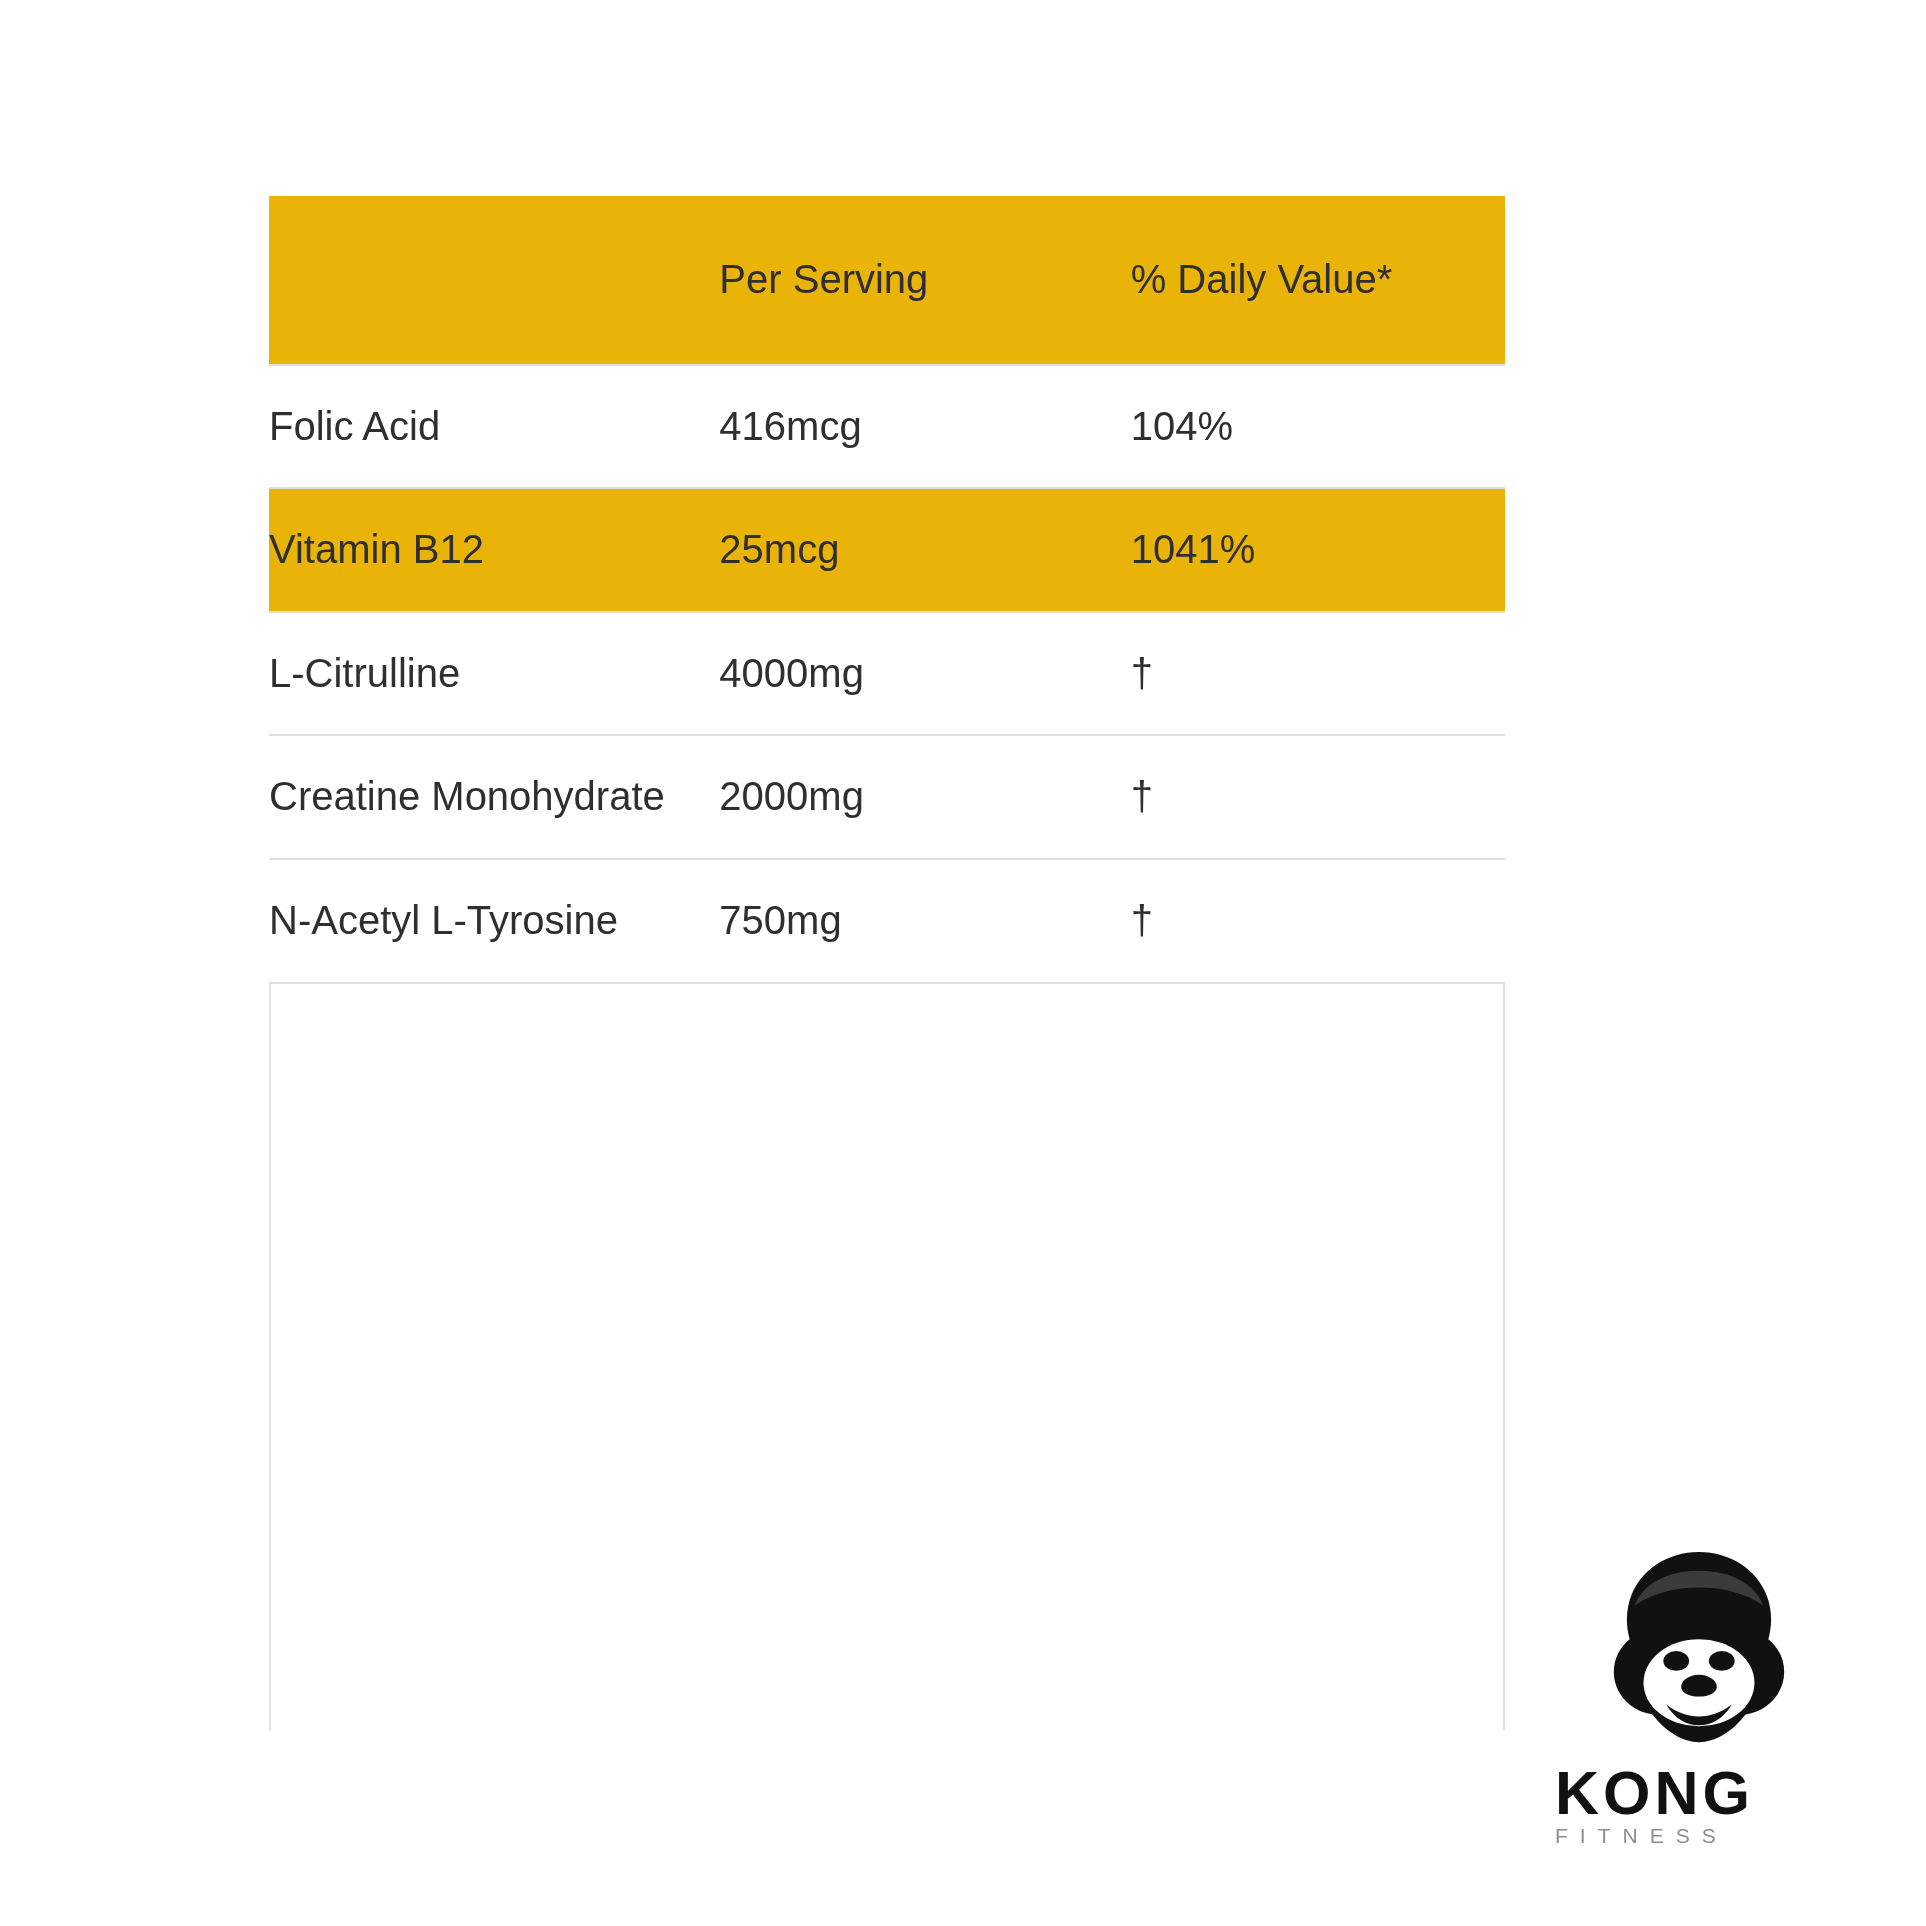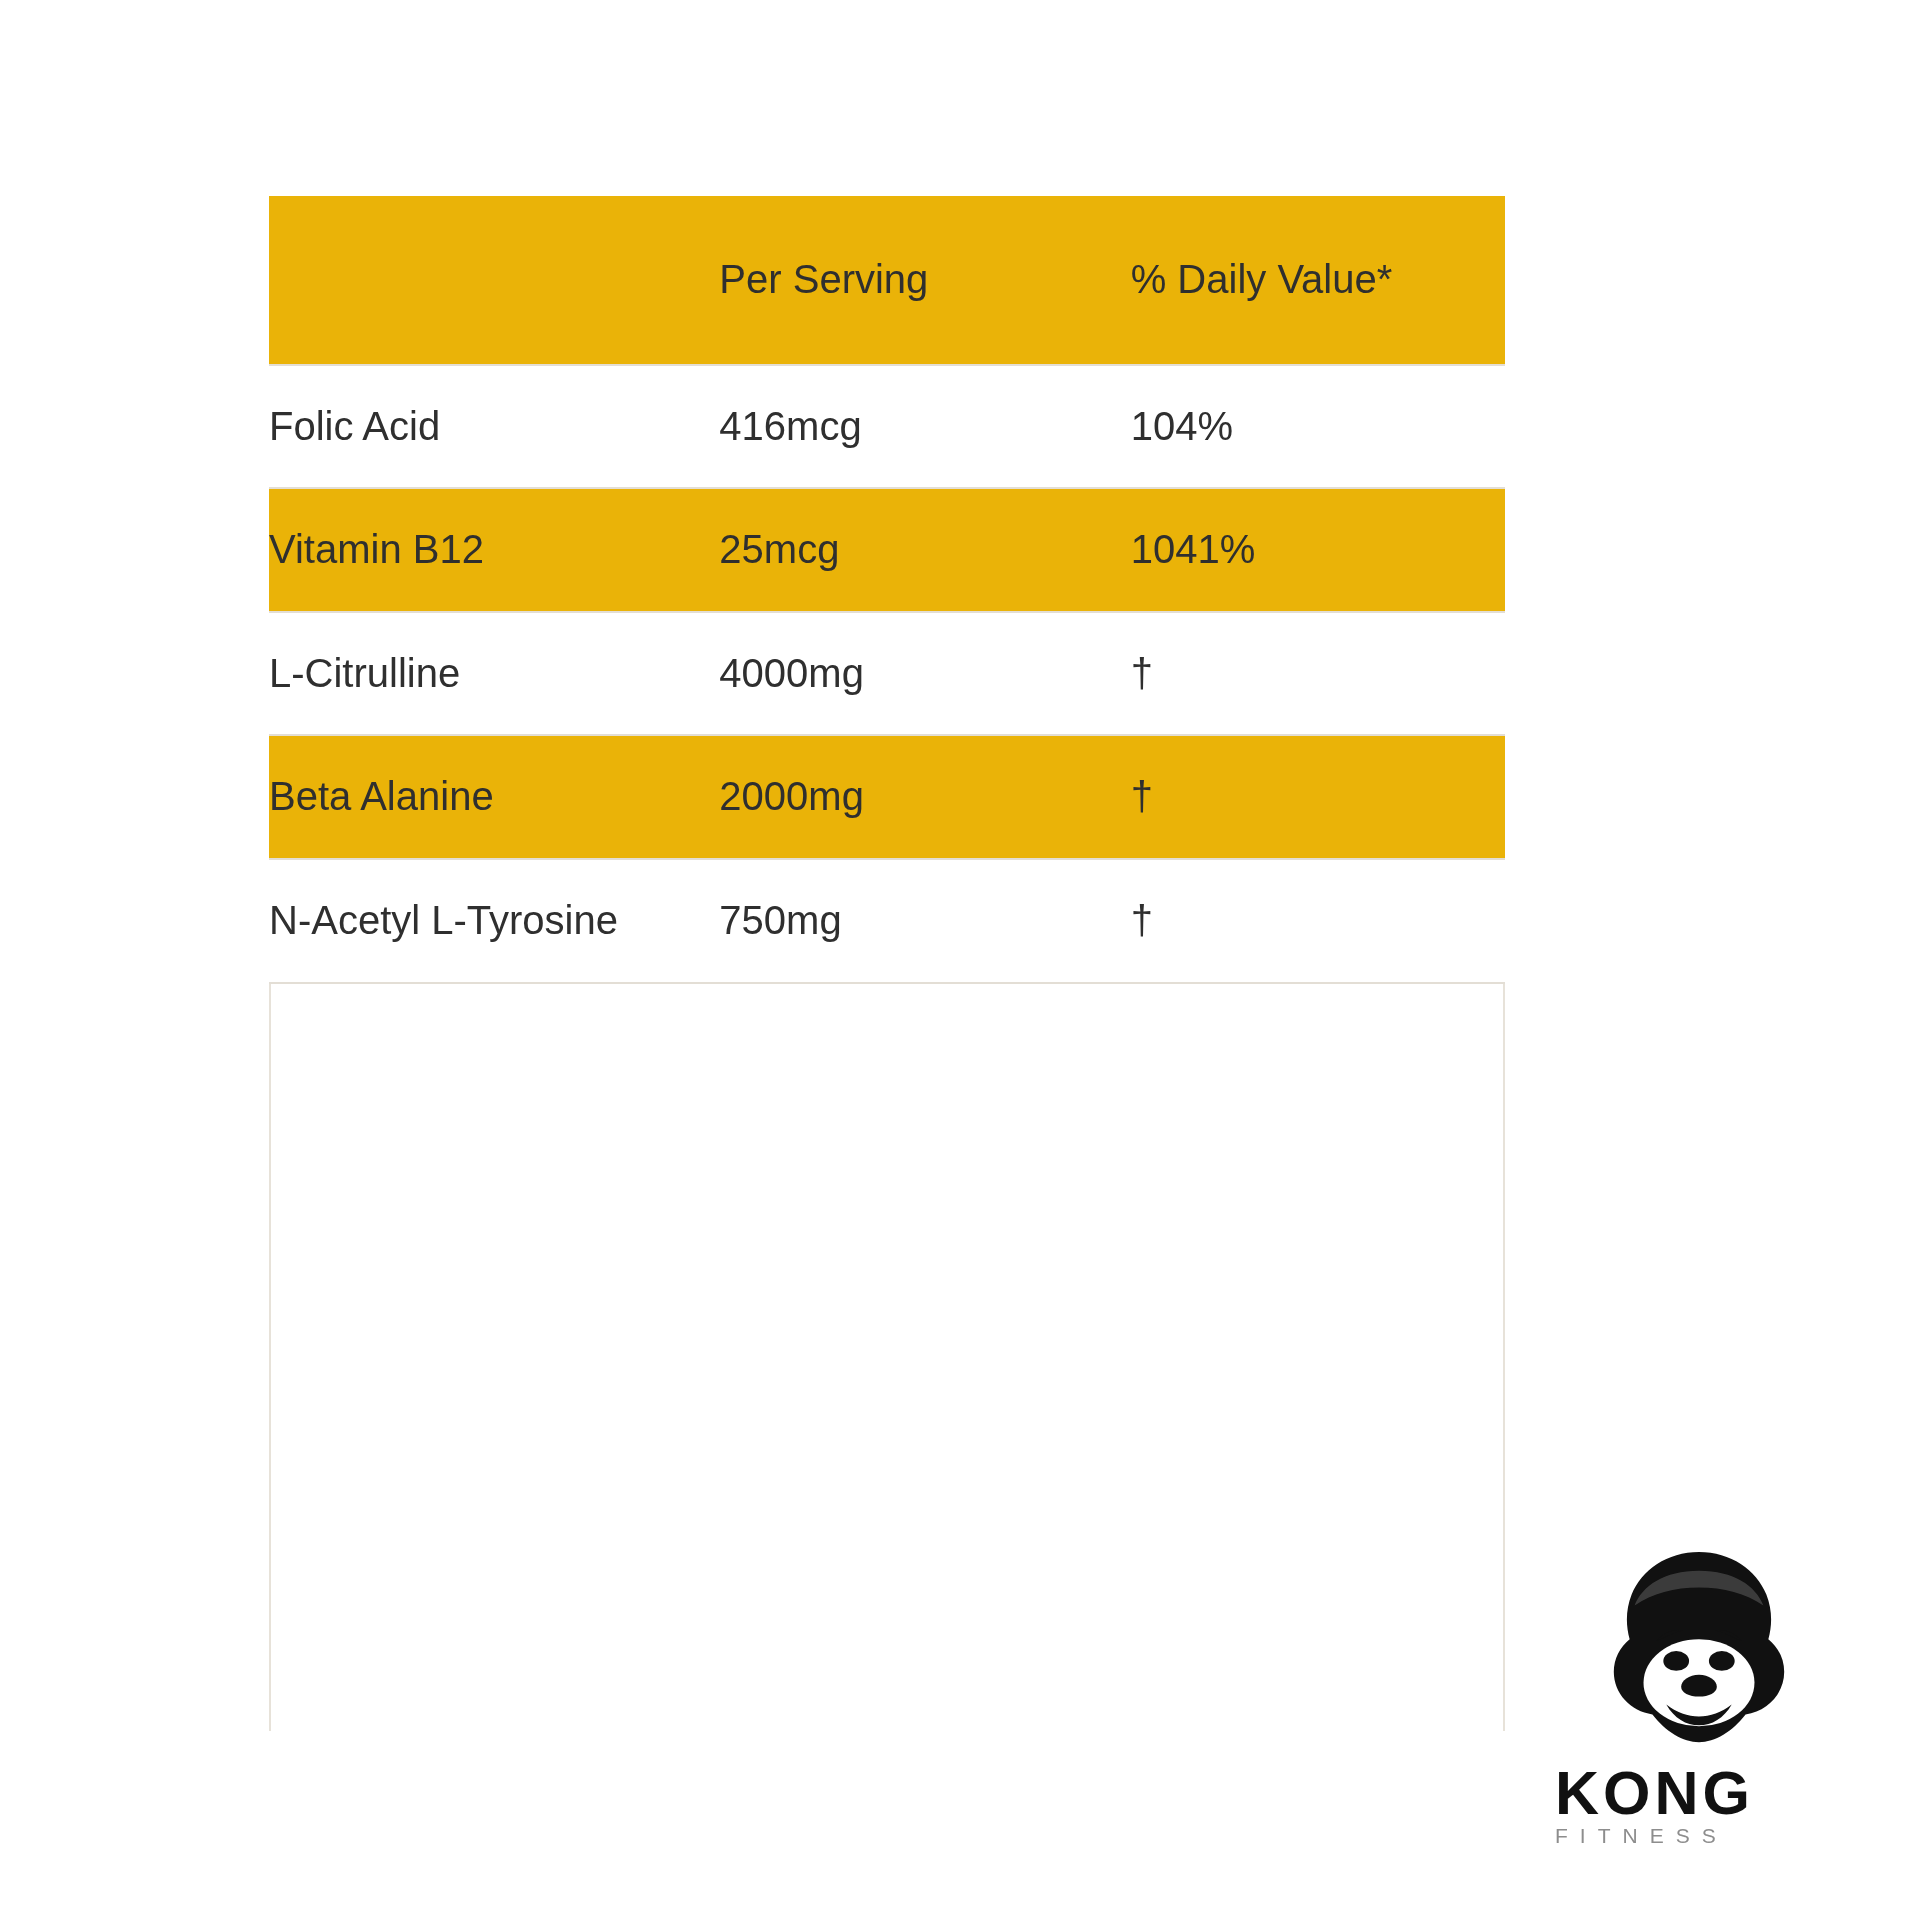"Creatine Monohydrate" tr.plain { html: none -> <tr> <td>Creatine Monohydrate</td> <td>2000mg</td> <td>†</td> </tr> }
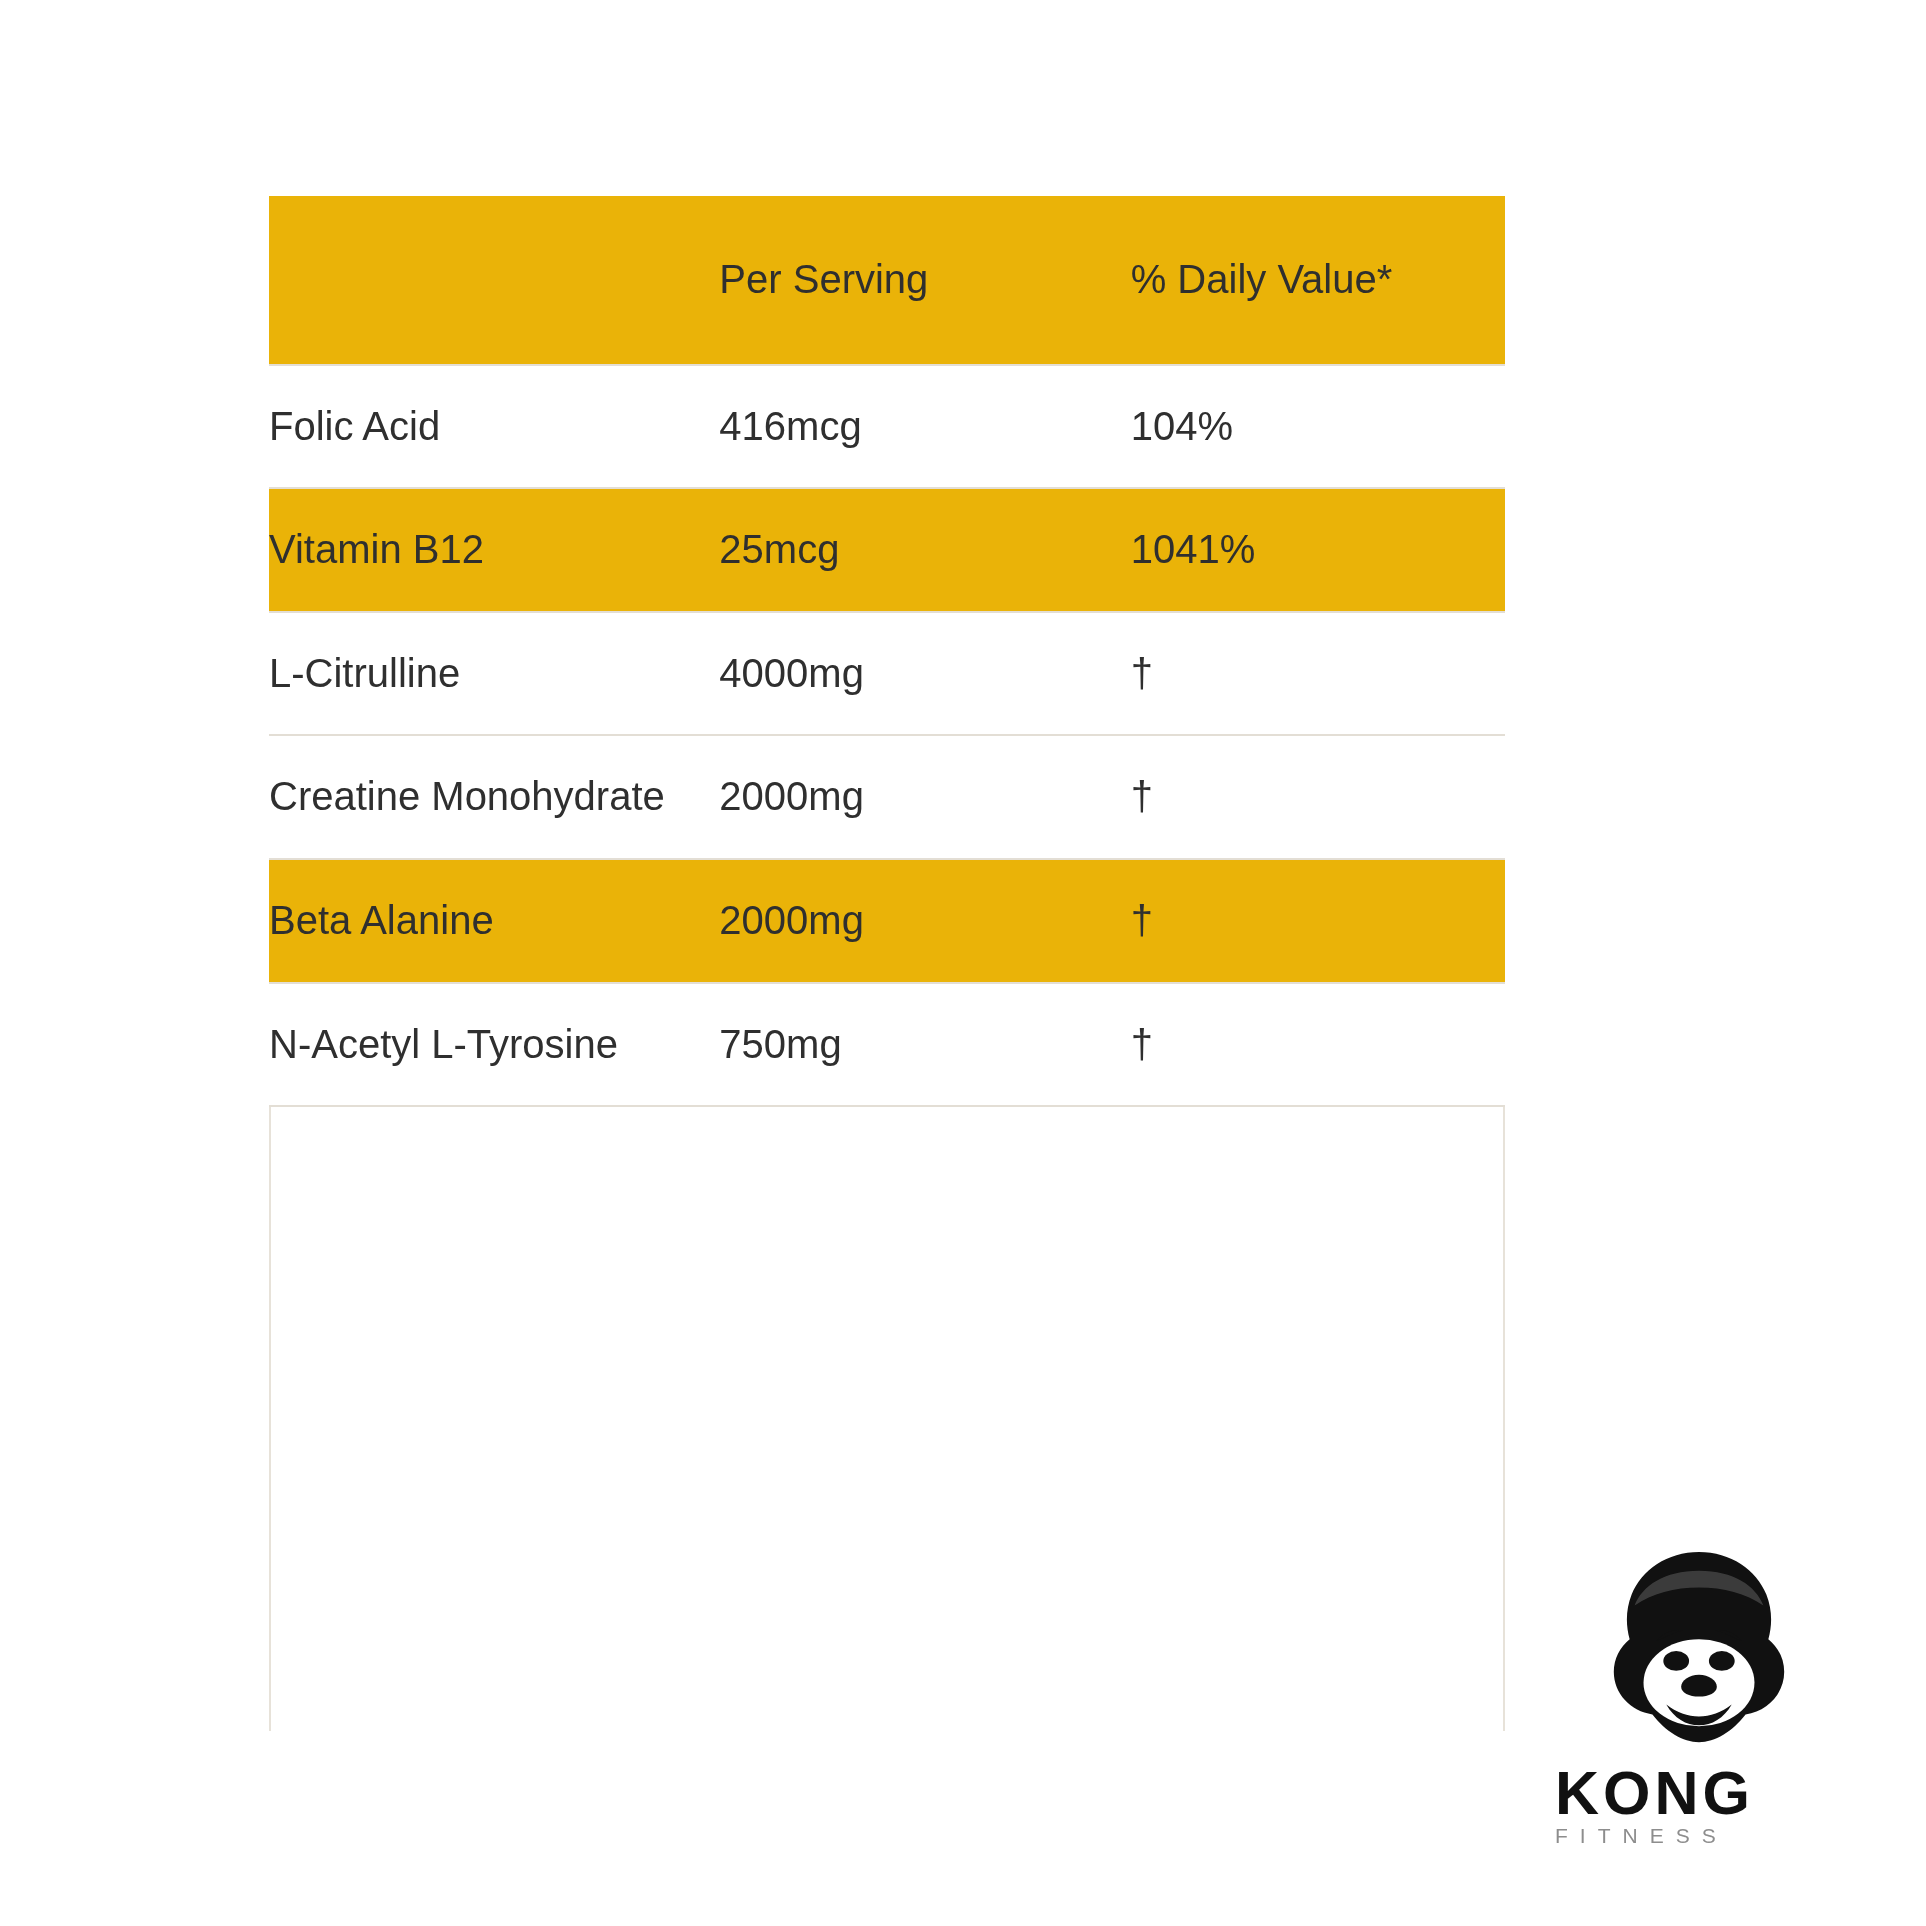"Beta Alanine" tr.shade { html: <tr> <td>Beta Alanine</td> <td>2000mg</td> <td>†</td> </tr> -> none }
